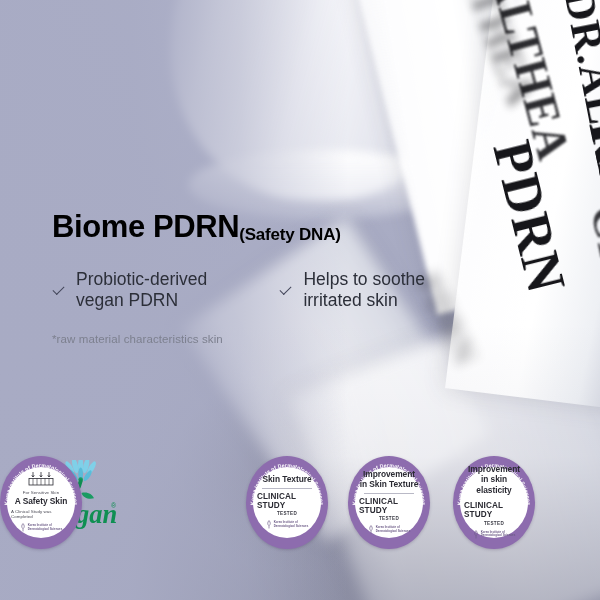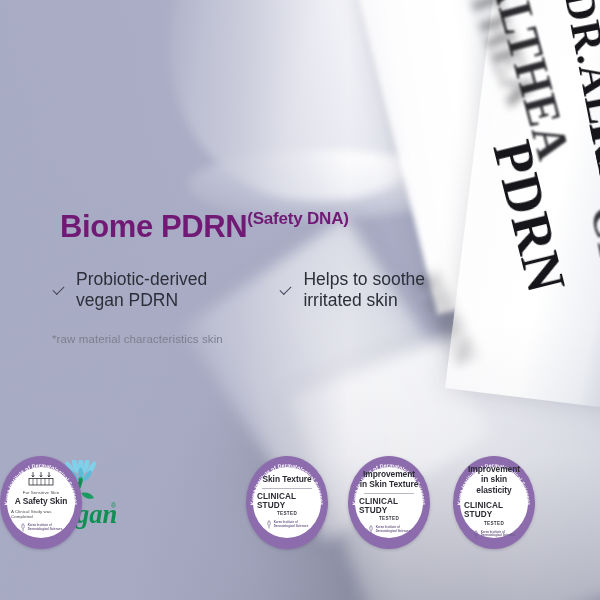"Biome PDRN" .headline { align-items: flex-start -> flex-end; color: #701a75 -> #000000; margin-left: 8px -> none }
